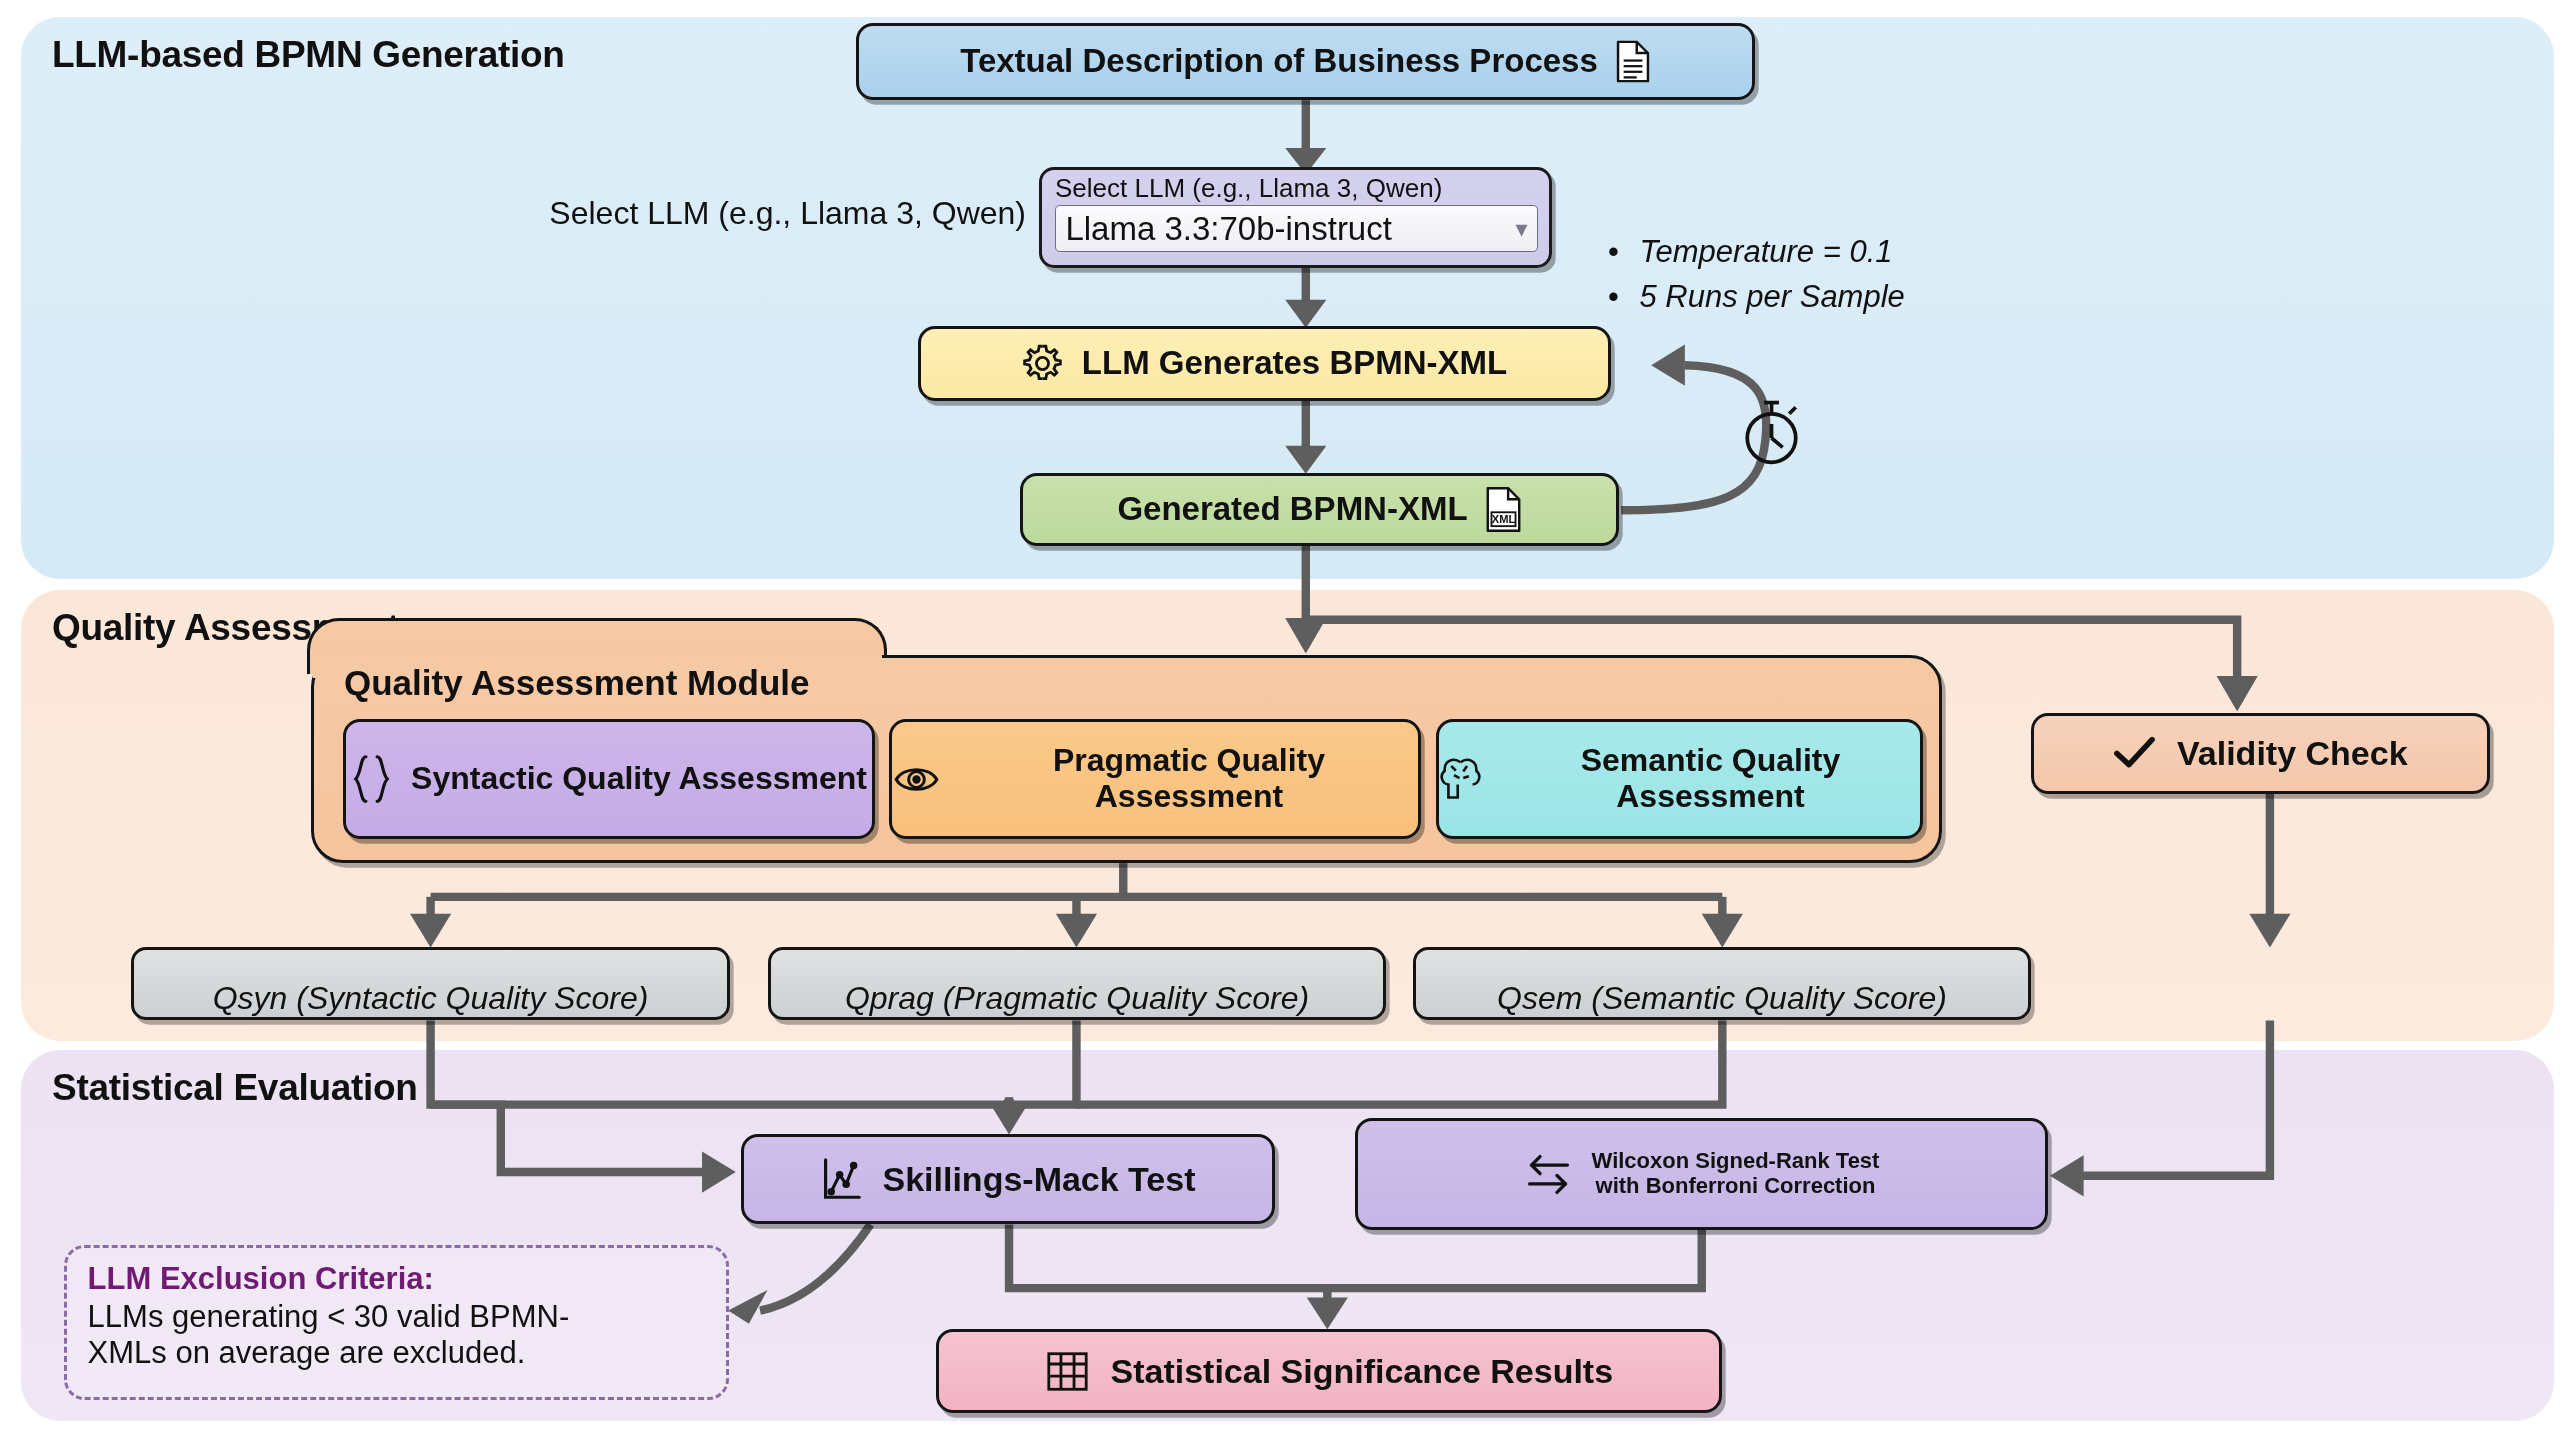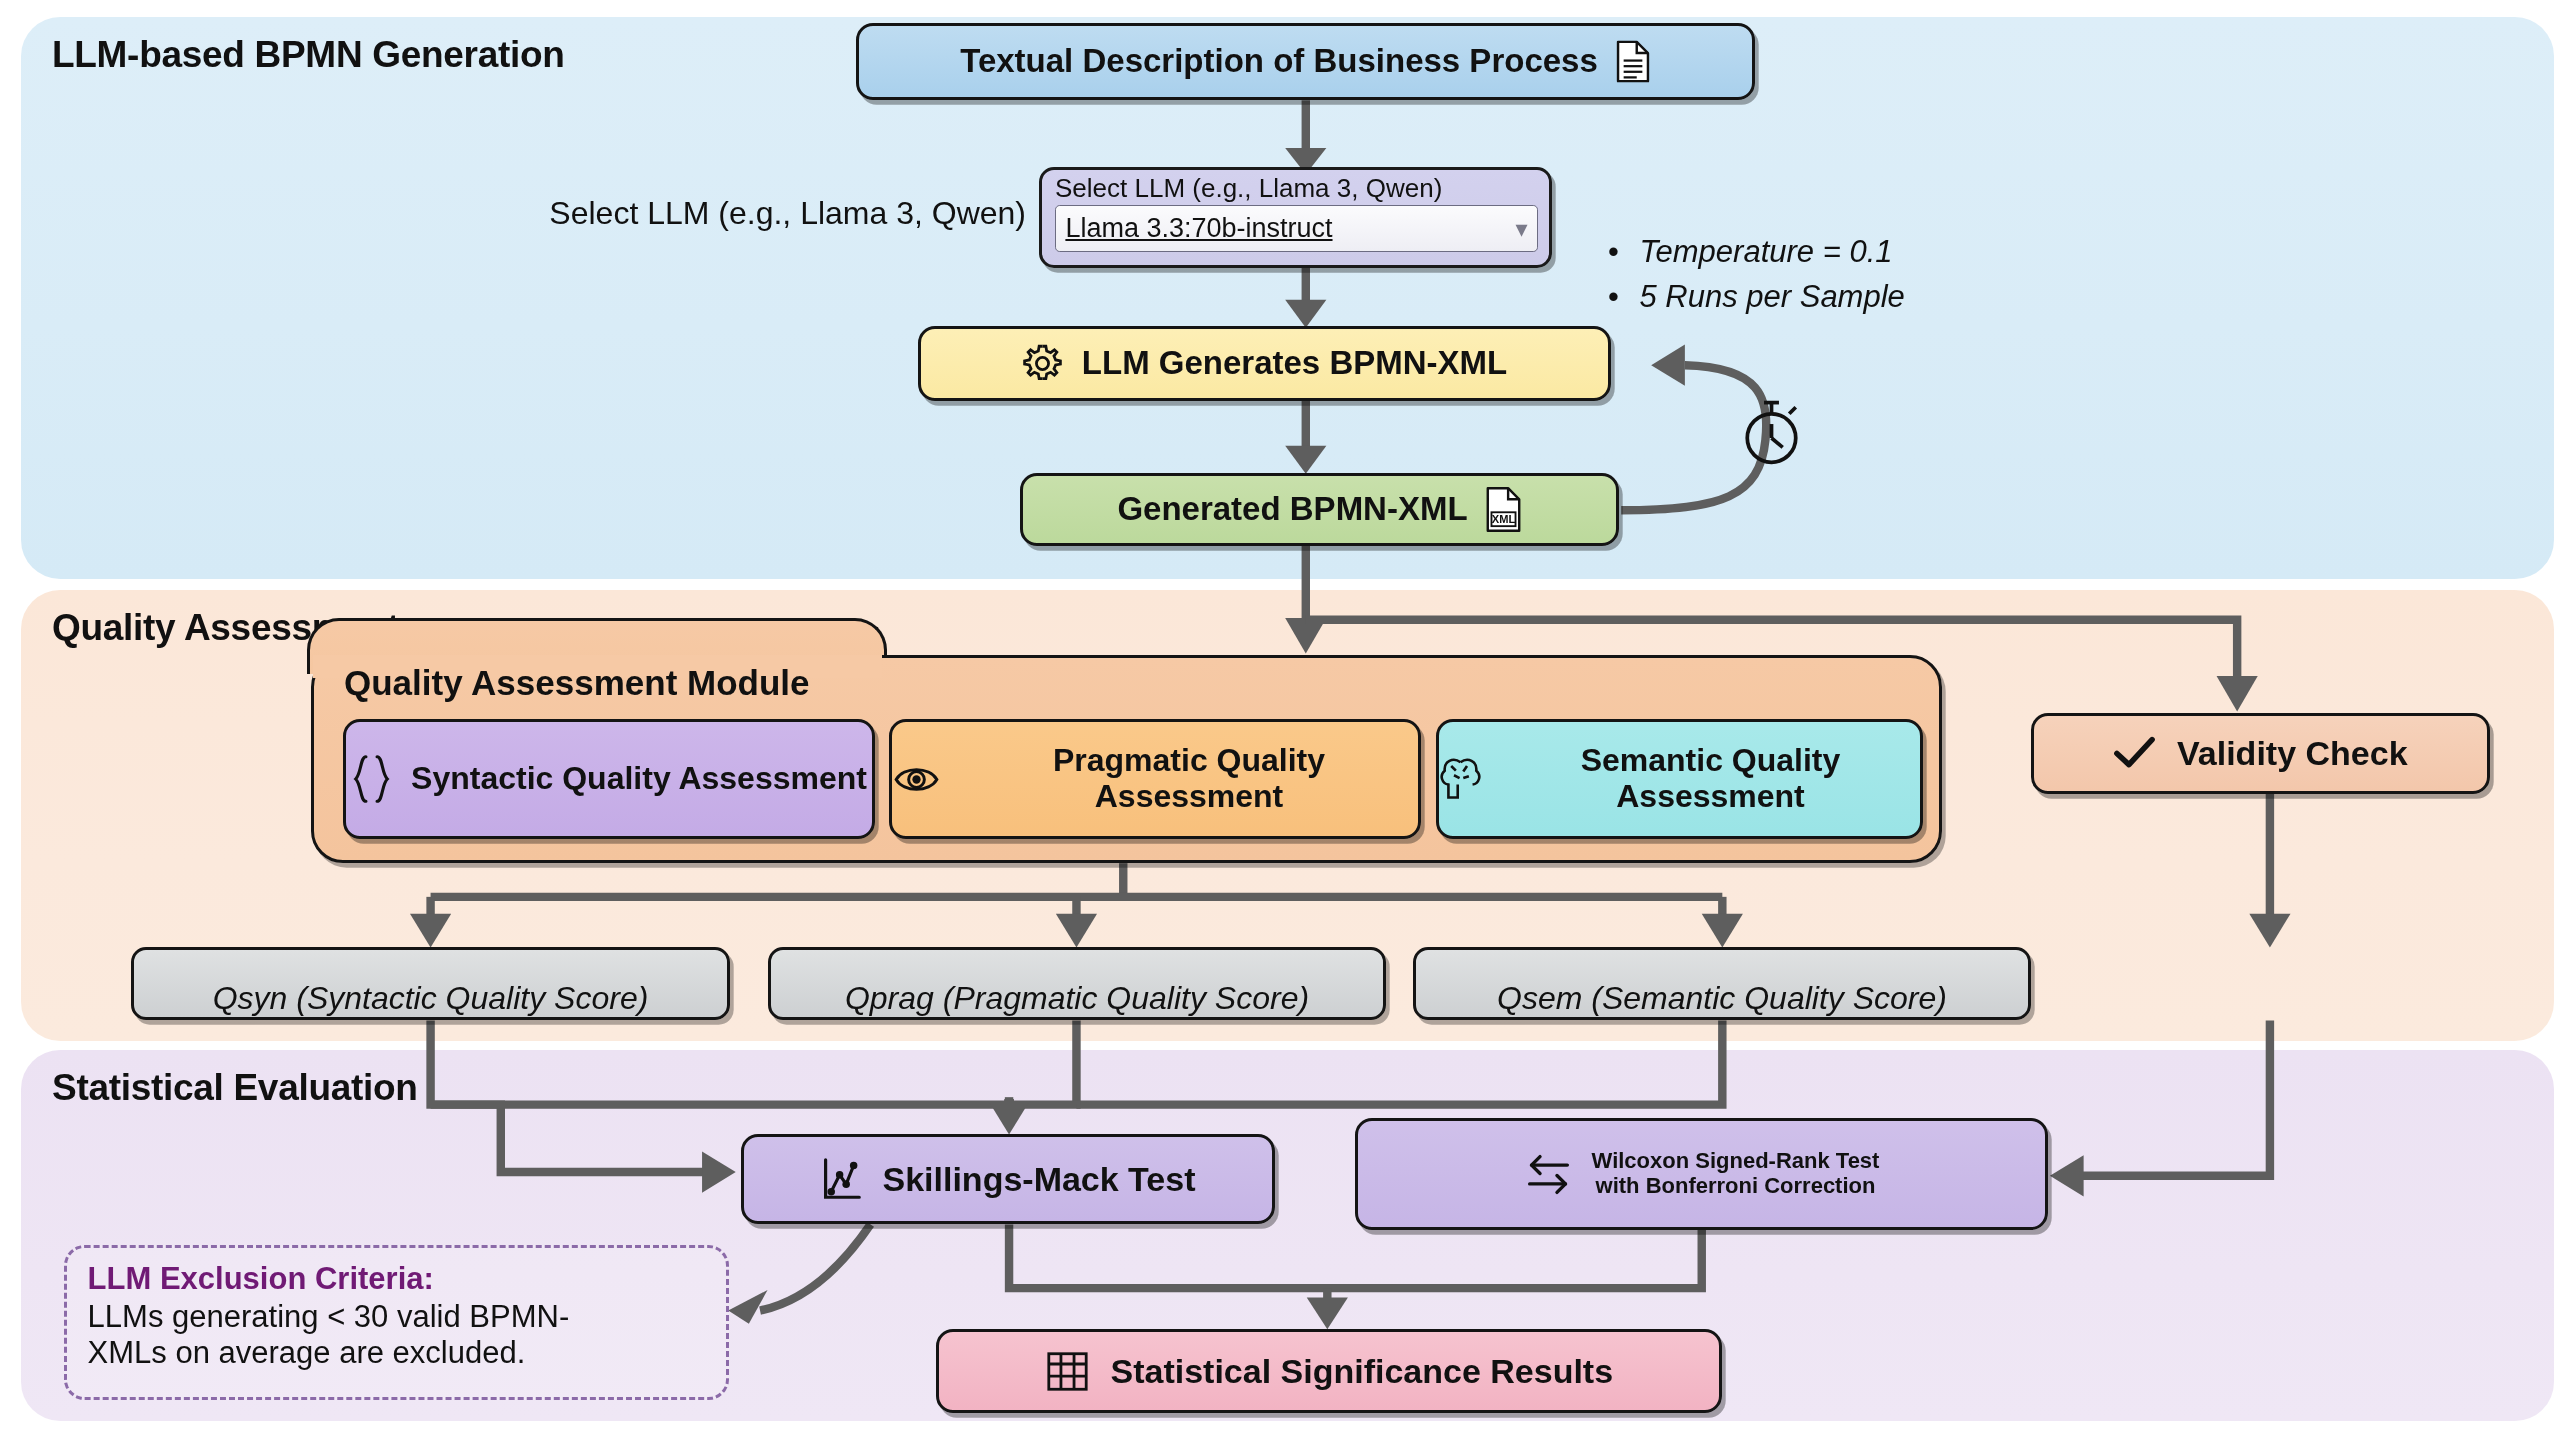"Llama 3.3:70b-instruct" #w-llm .w-sel .val { font-size: 27px -> 33px; text-decoration: underline -> none }
